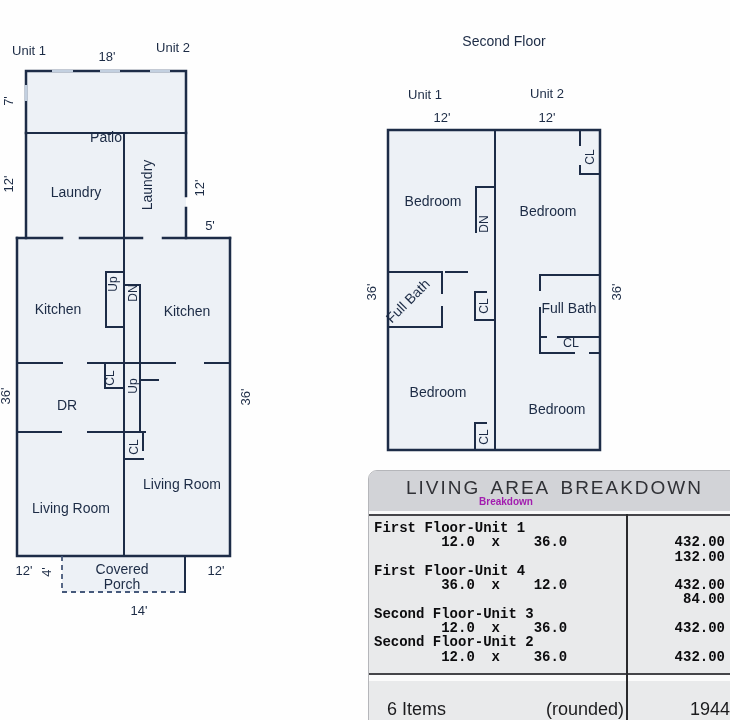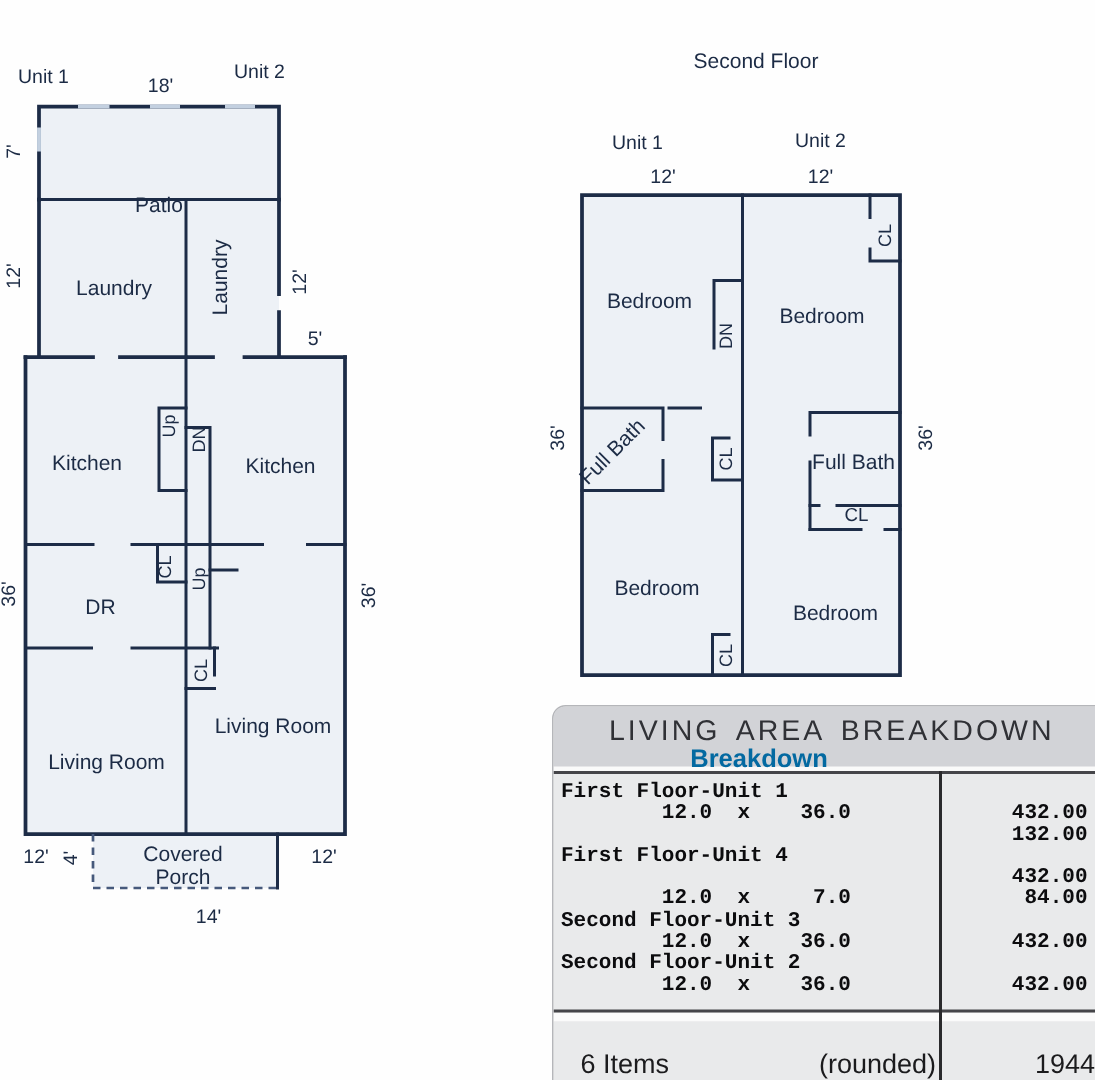"Breakdown" .col-hdr { color: #0369a1 -> #a21caf; font-size: 17px -> 10px }
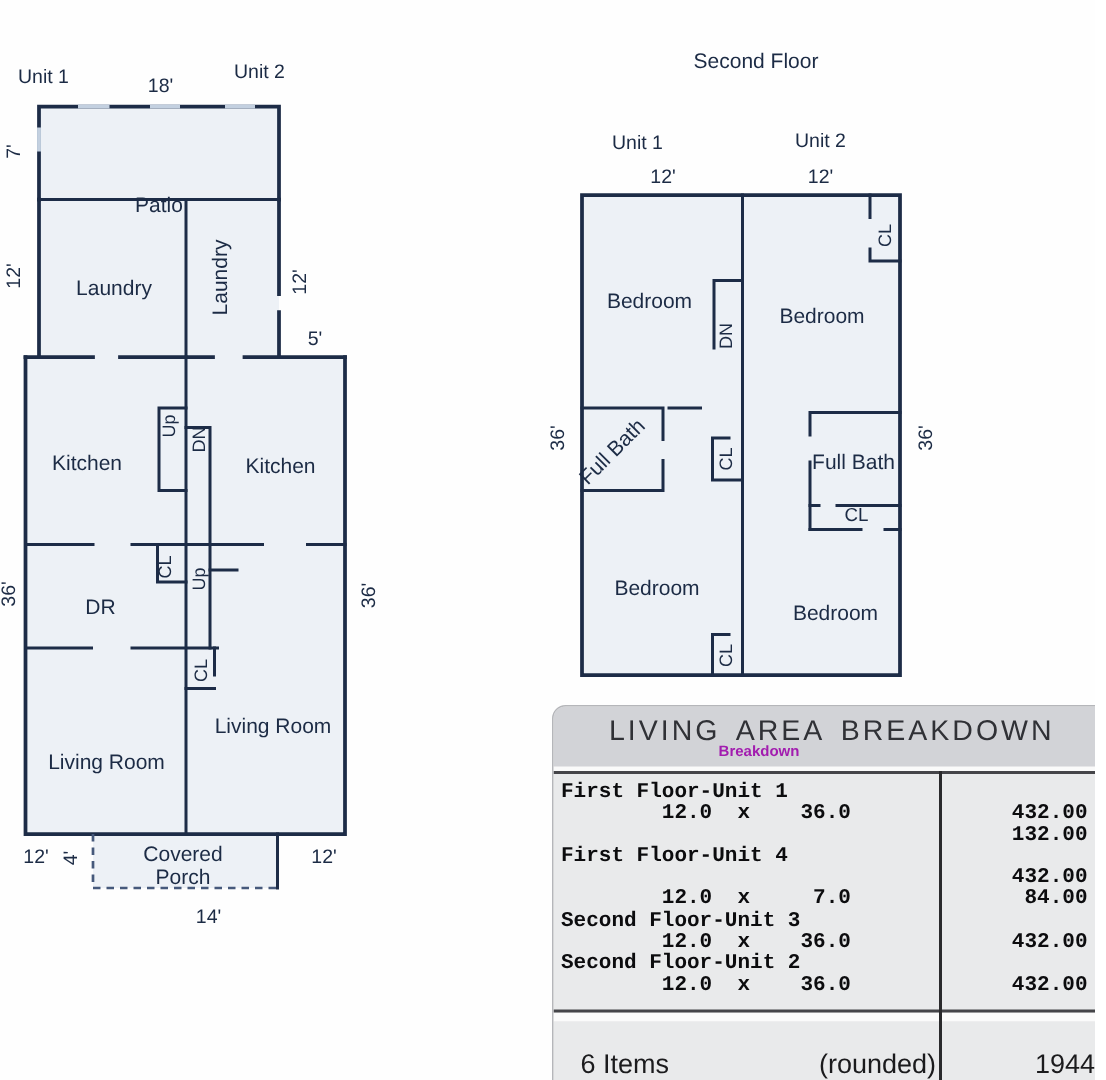"36.0 x 12.0" span.t { html: none -> <span> 36.0 x 12.0</span> }
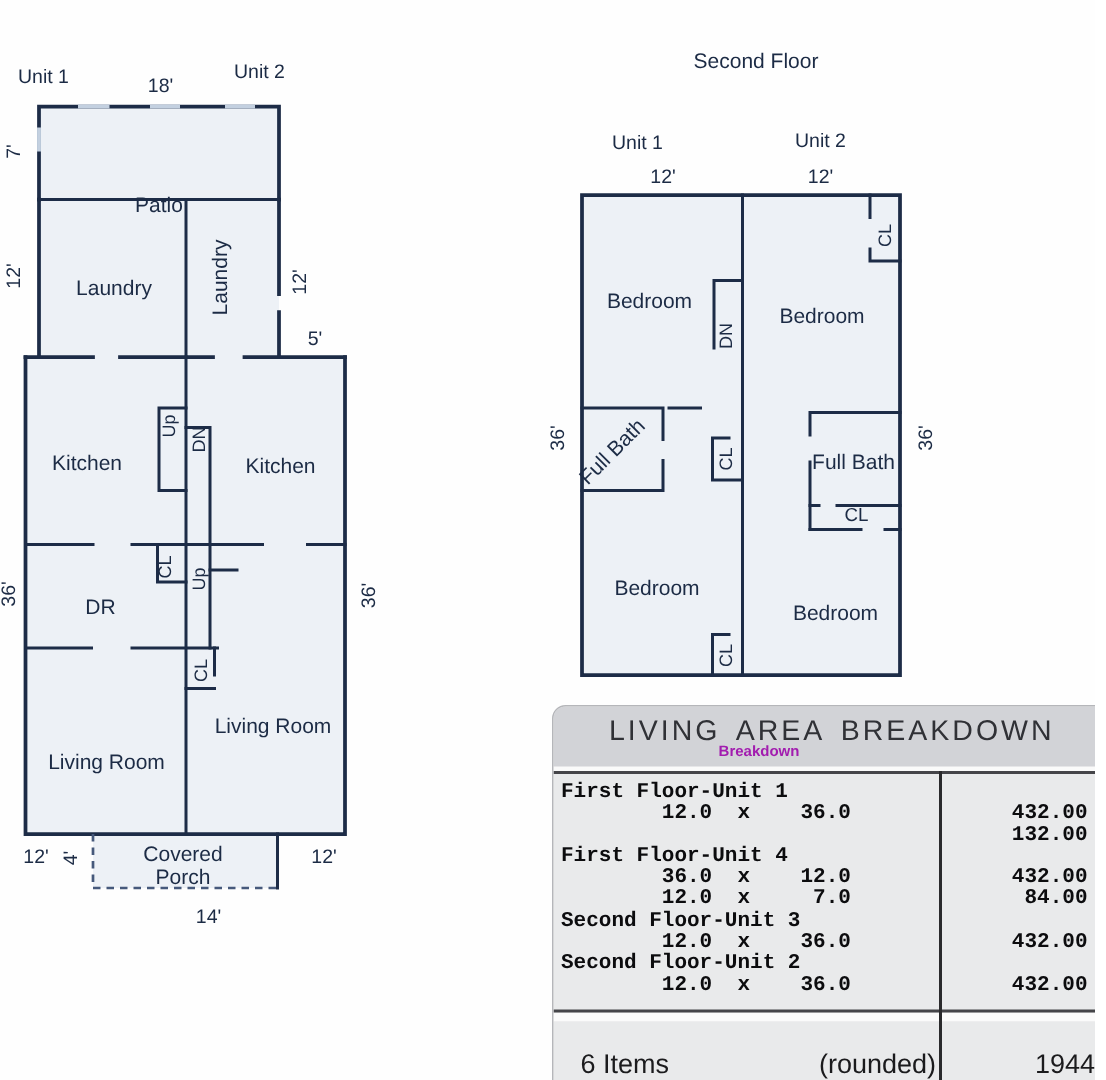"12.0 x 7.0" span.t { html: <span> 12.0 x 7.0</span> -> none }
